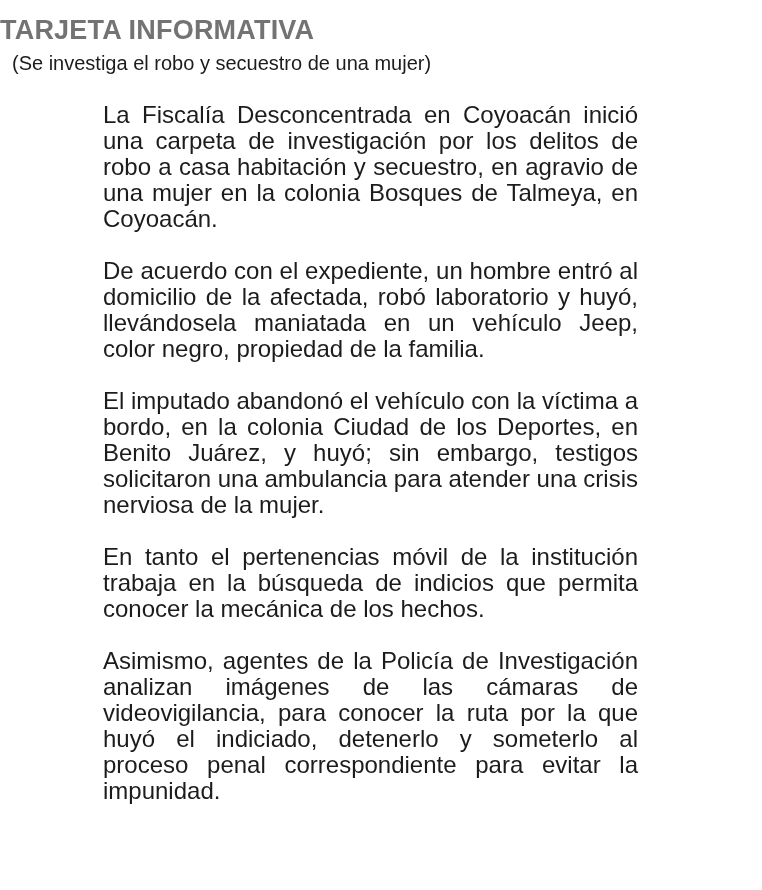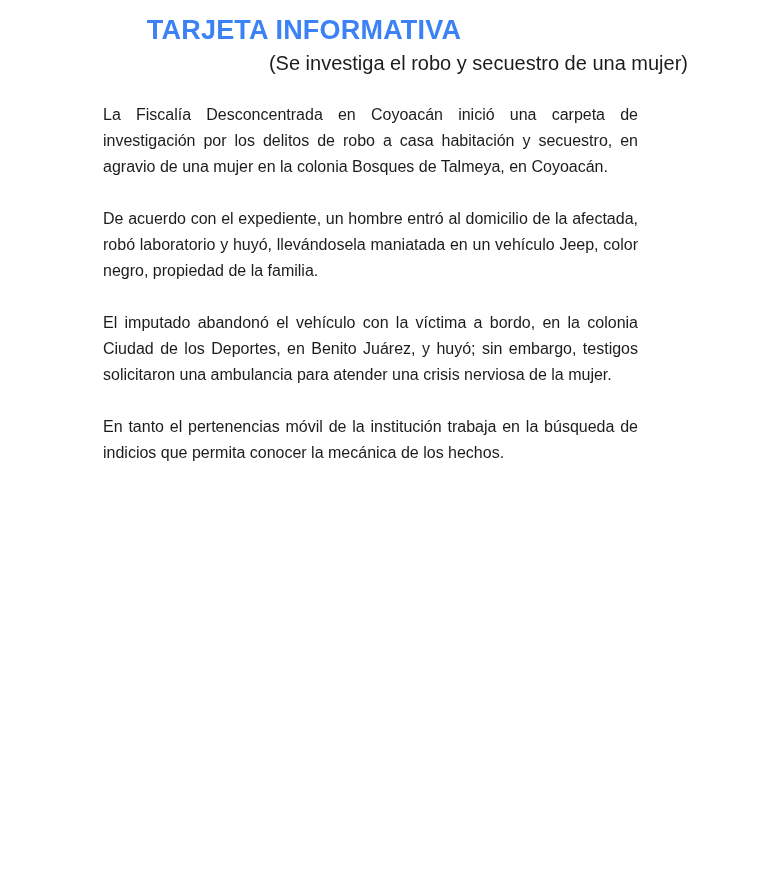"TARJETA INFORMATIVA" .title { color: #3b82f6 -> #737373; text-align: center -> none }
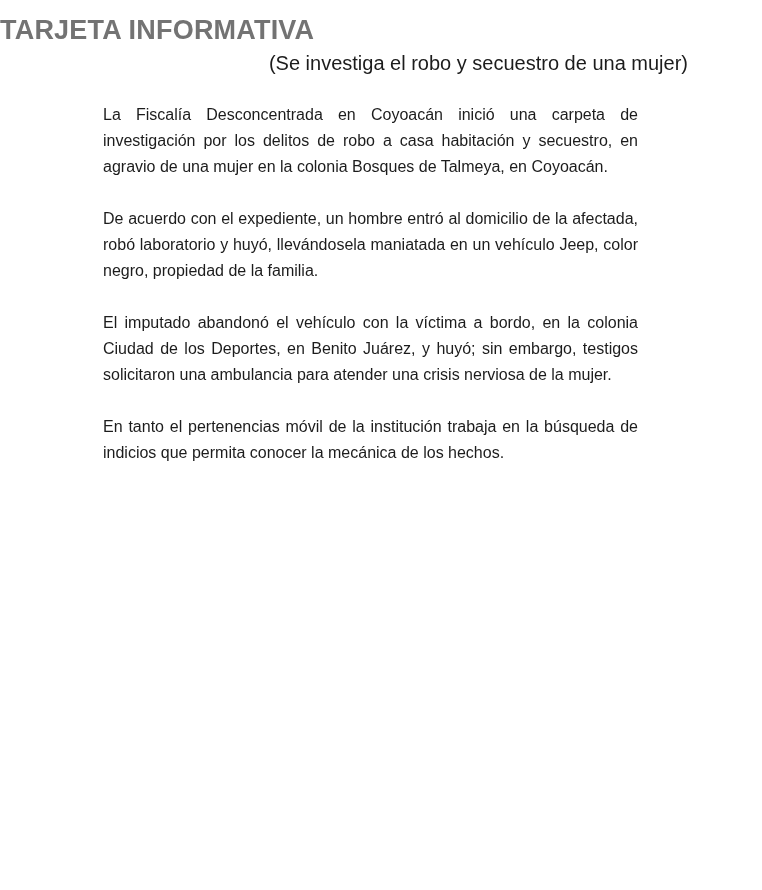"(Se investiga el robo y" .subtitle { left: 0 -> 12px; text-align: right -> left }
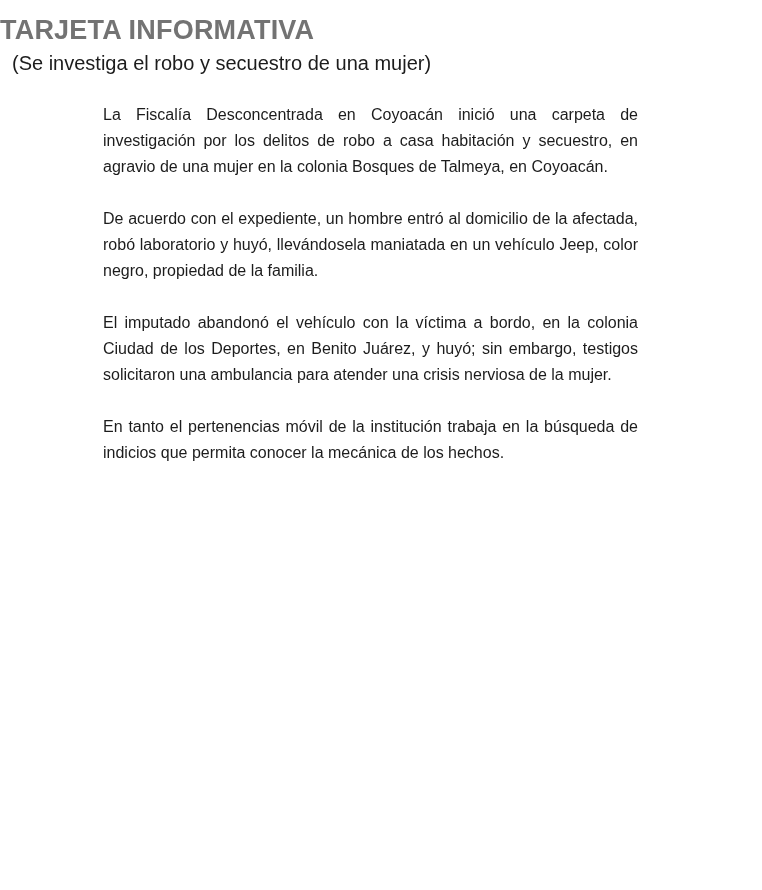"La Fiscalía Desconcentrada en Coyoacán" .para { font-size: 16px -> 24px }
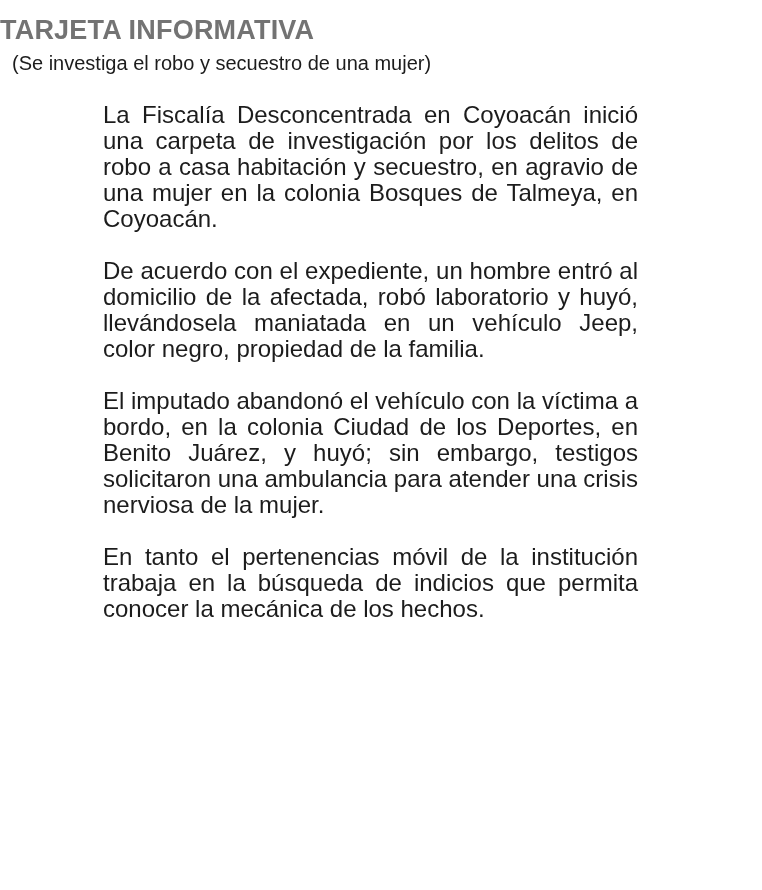"Asimismo, agentes de la Policía" p.para { html: none -> <p>Asimismo, agentes de la Policía de Investigación analizan imágenes de las cámaras de videovigilancia, para conocer la ruta por la que huyó el indiciado, detenerlo y someterlo al proceso penal correspondiente para evitar la impunidad.</p> }
